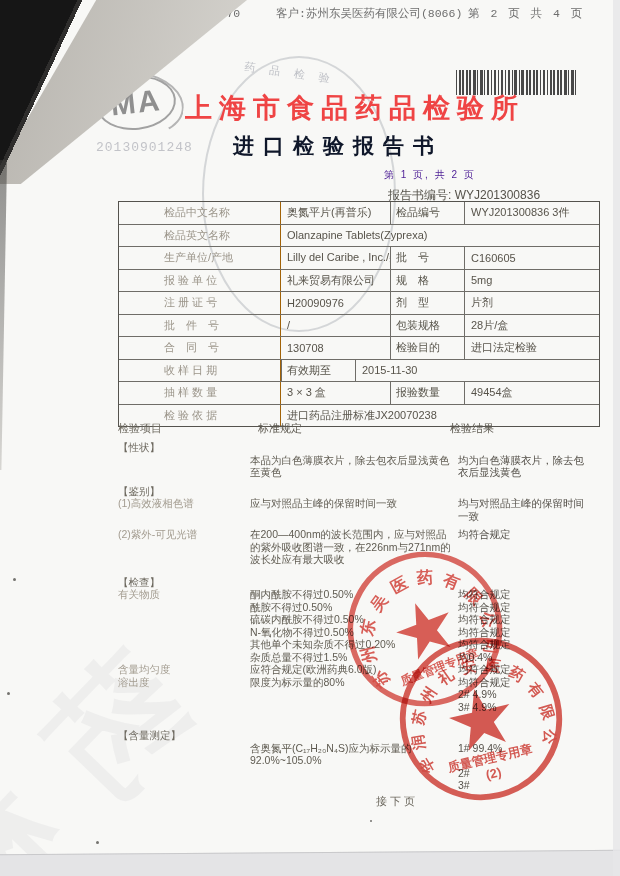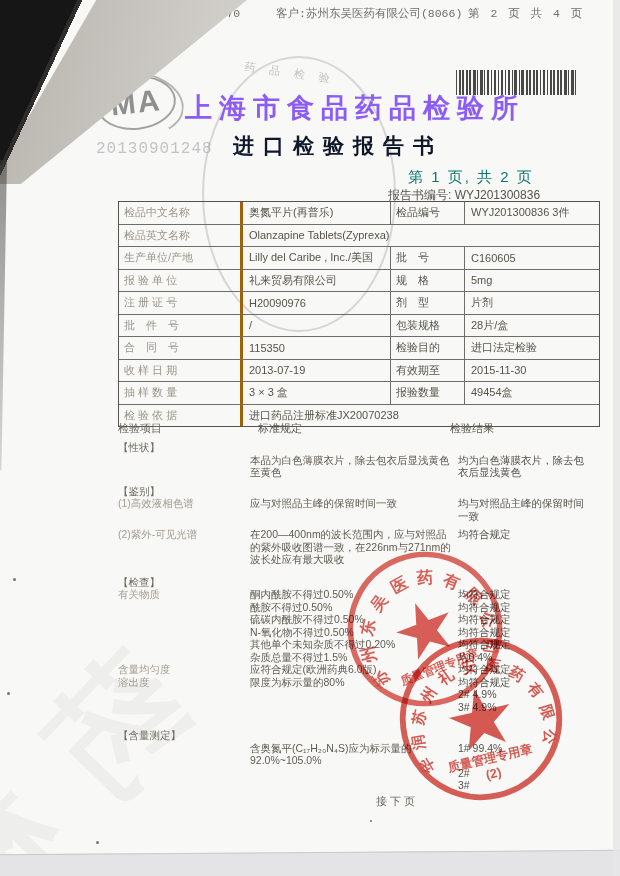"上海市食品药品检验所" .title { color: #8b5cf6 -> #ef4444 }
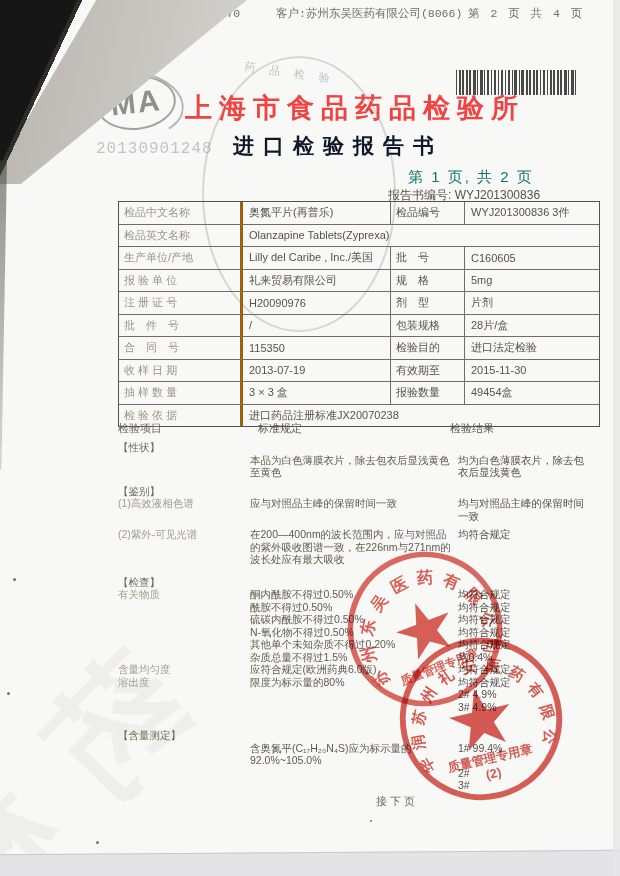"20130901248" .cma-num { font-size: 16px -> 13px }
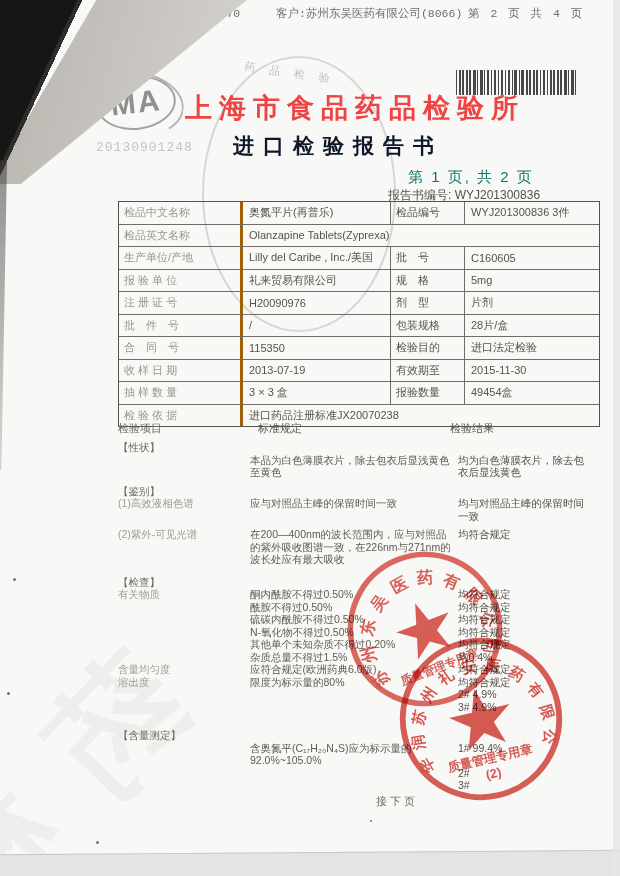"第 1 页, 共 2" .page-info { color: #0f766e -> #4c1d95; font-size: 15px -> 10px; left: 408px -> 384px }
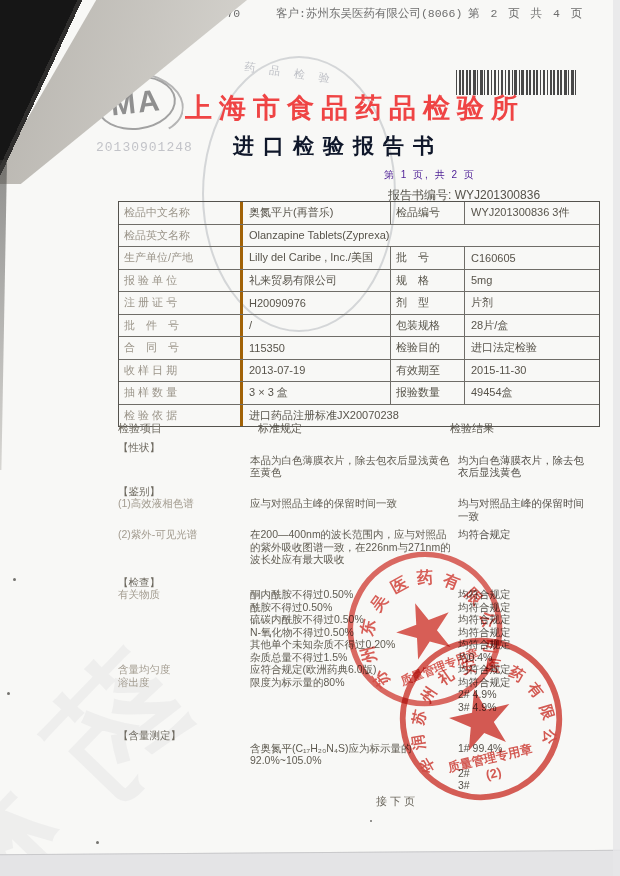"检品中文名称" .it-label { border-right: 3px solid #a16207 -> 1px solid #a16207; margin-left: none -> 40px }
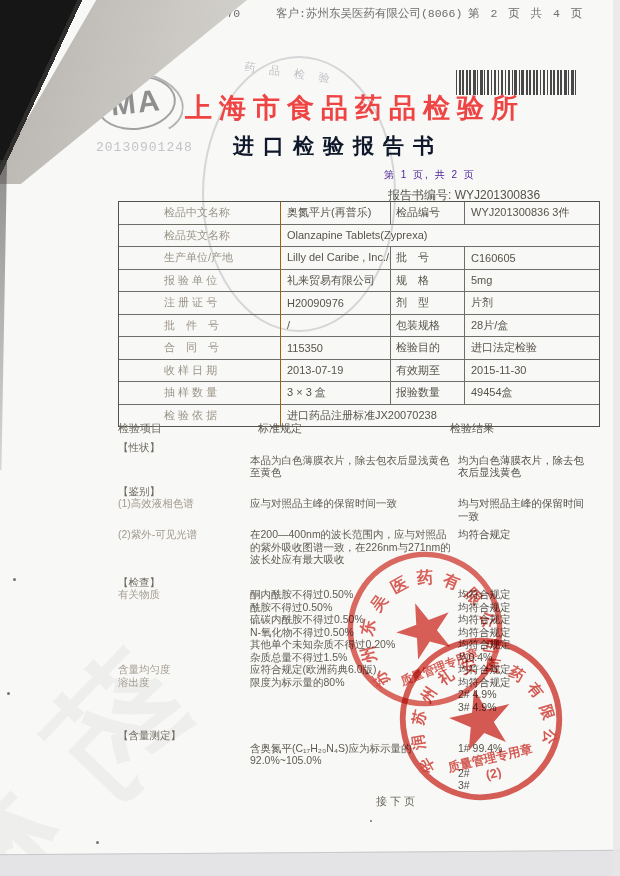"115350" div.it-value { text: 115350 -> 130708 }
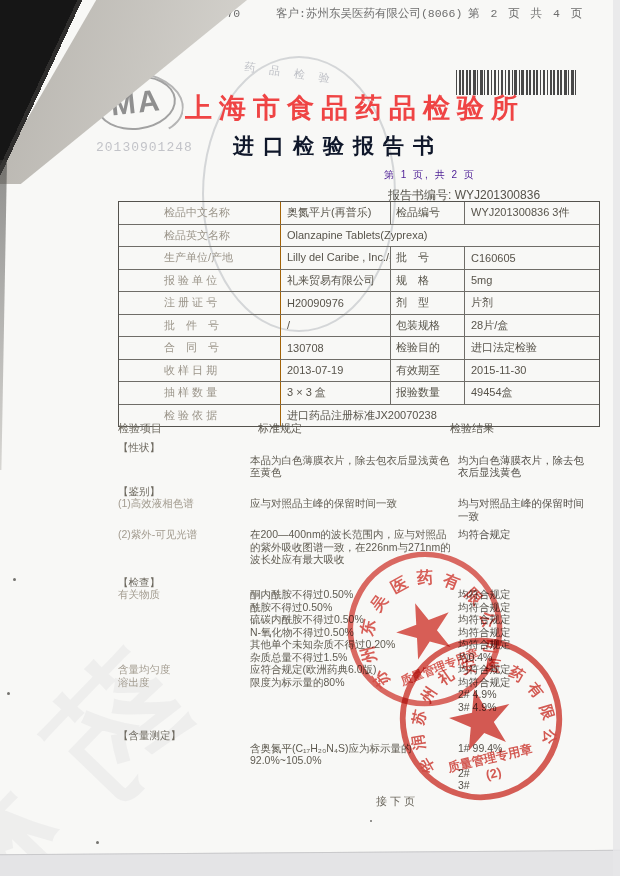"2013-07-19" div.it-value { html: <div>2013-07-19</div> -> none }
